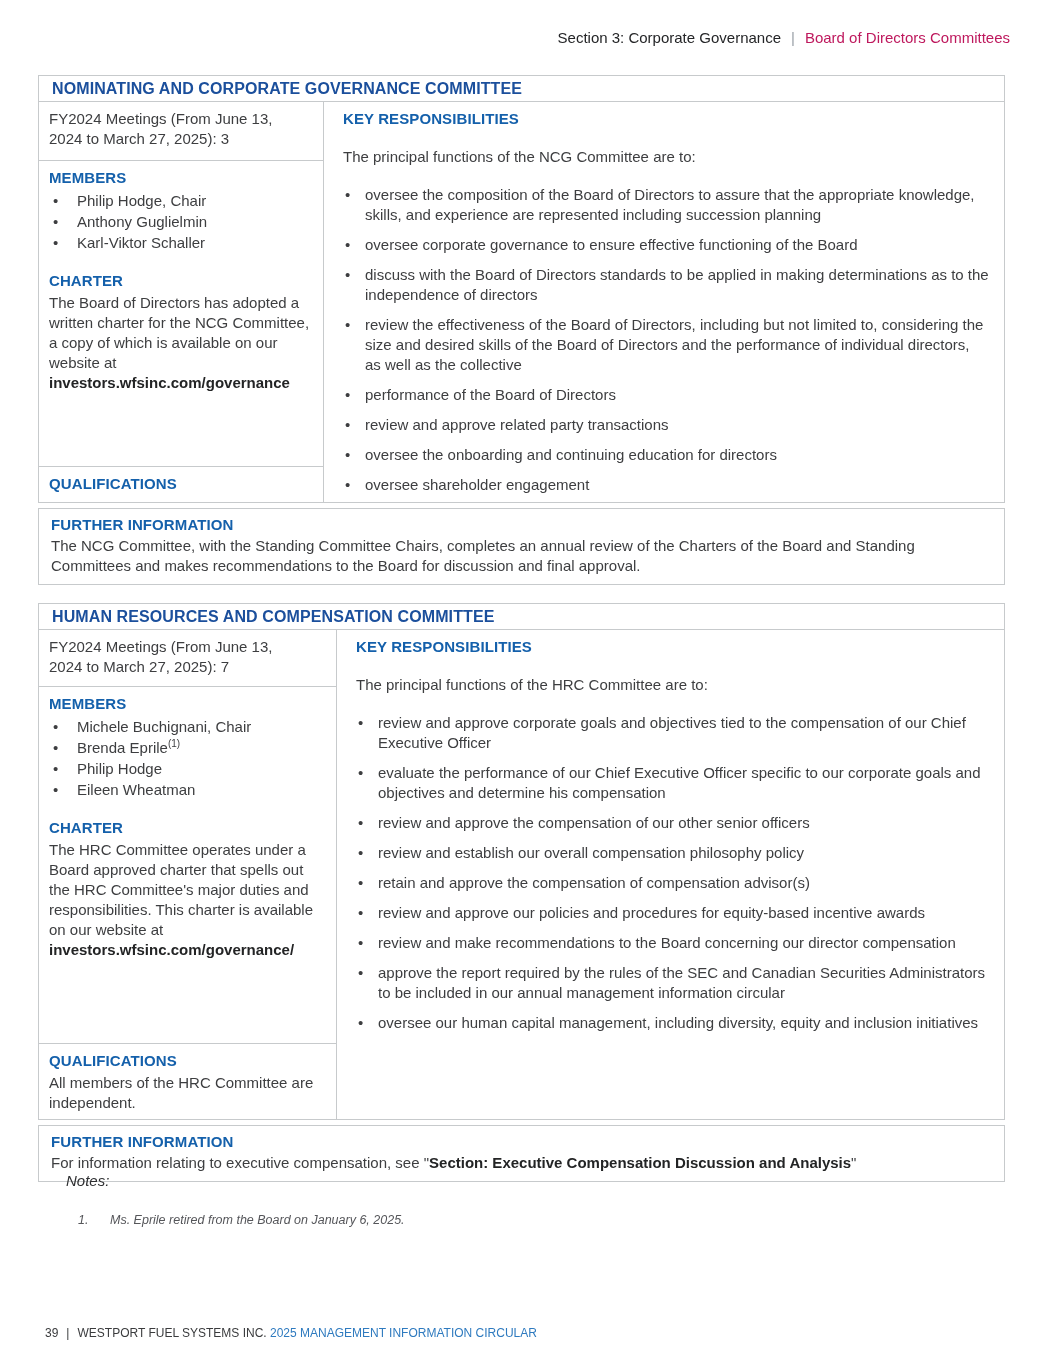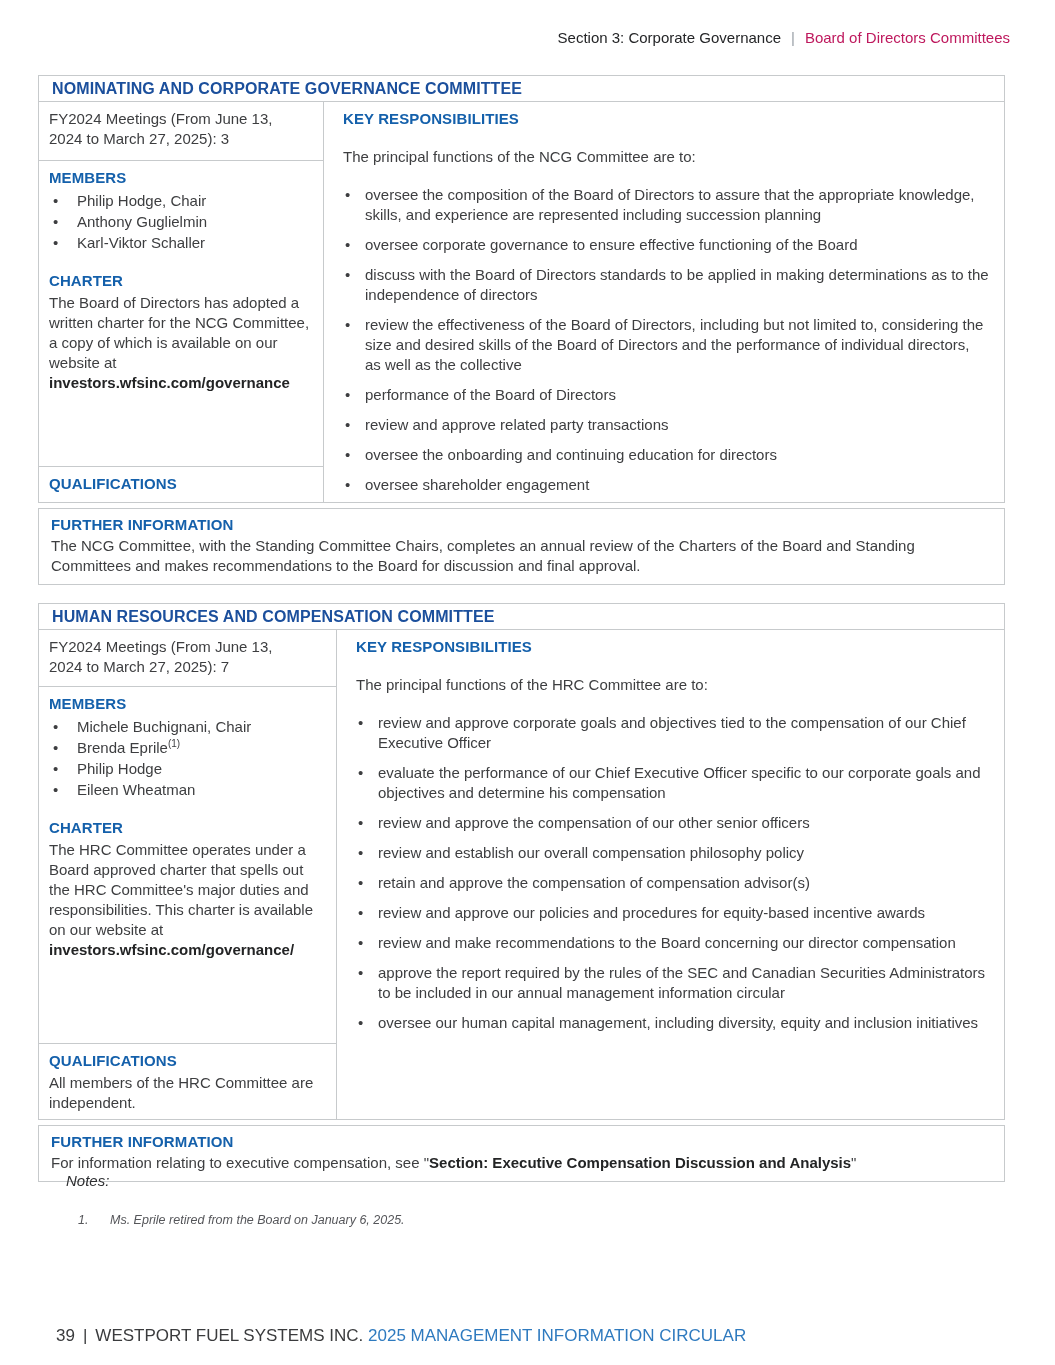"39 | WESTPORT FUEL SYSTEMS" .page-footer { font-size: 17px -> 12px; left: 56px -> 45px }
